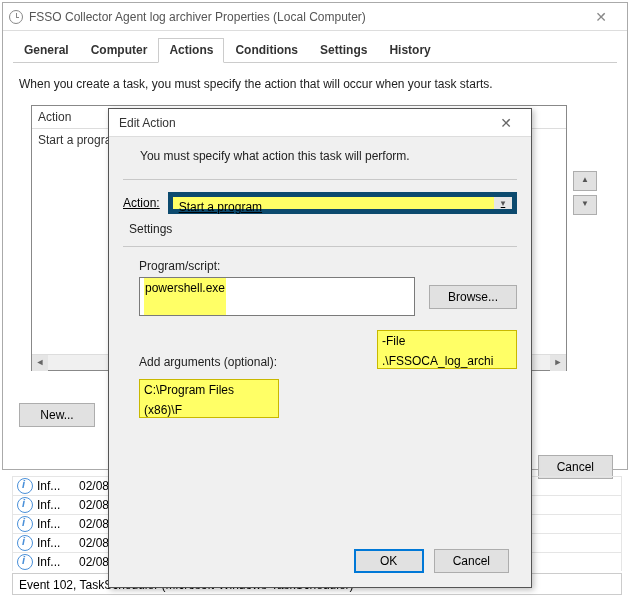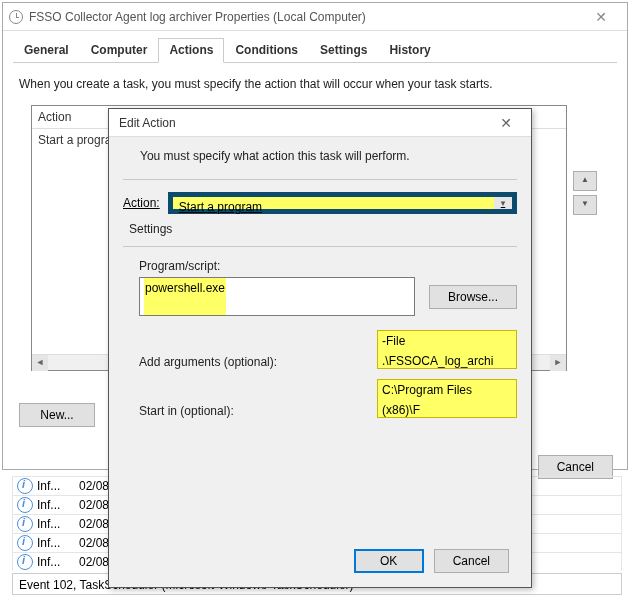"Start in (optional):" div.albl { html: <div>Start in (optional):</div> -> none }
